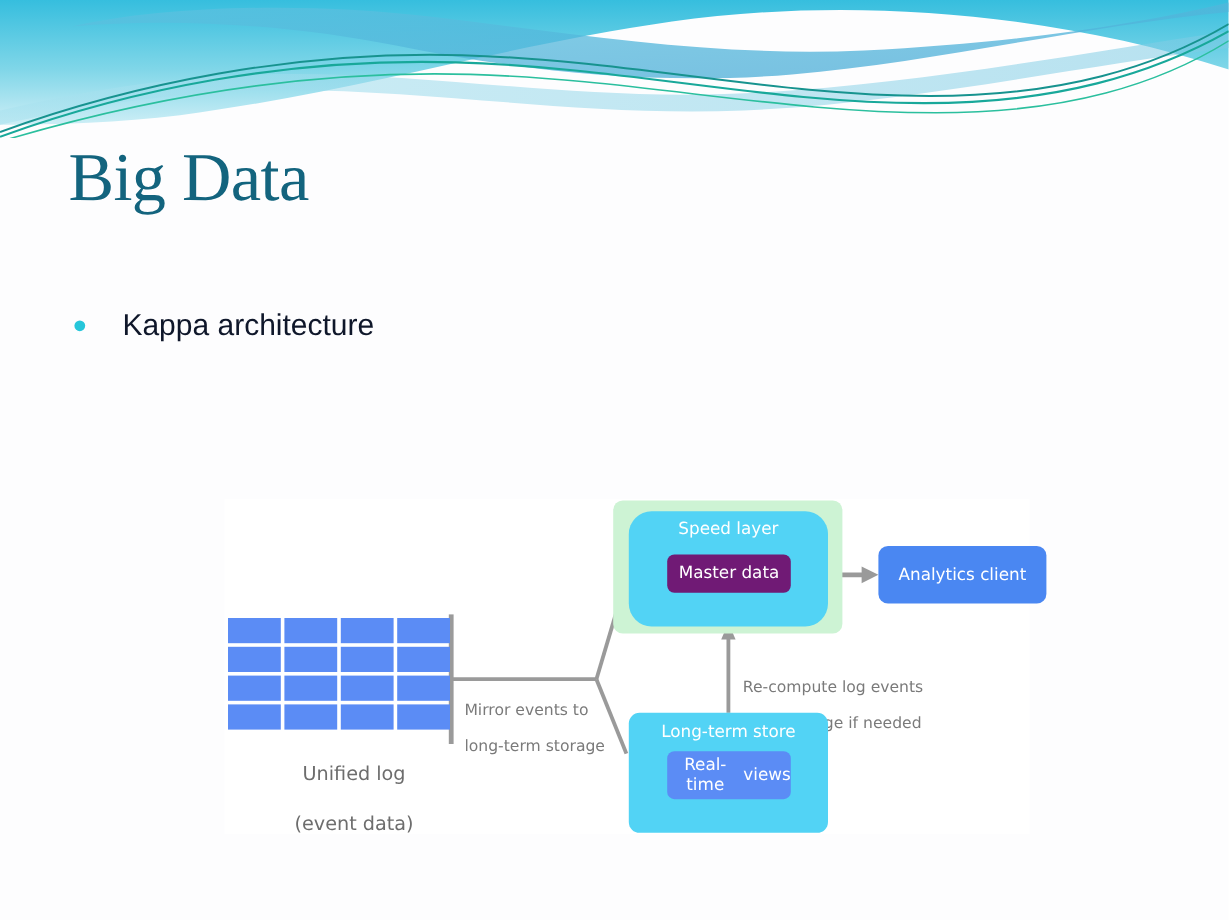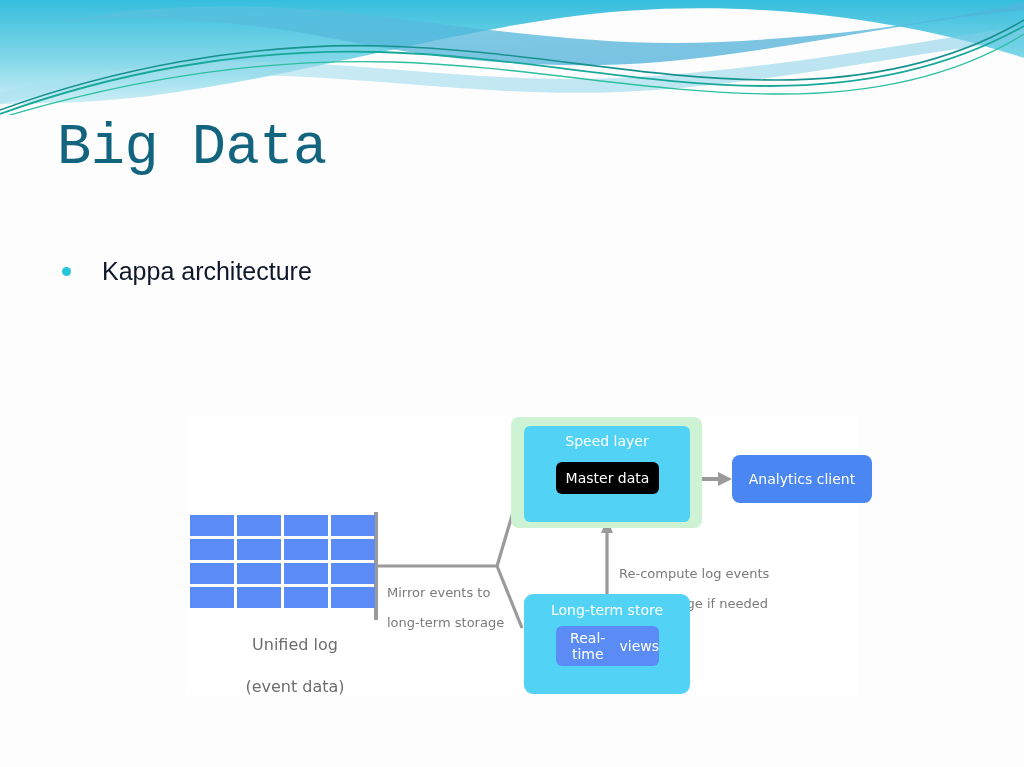"Big Data" #slide-title { font-family: Liberation Mono, monospace -> Liberation Serif, serif }
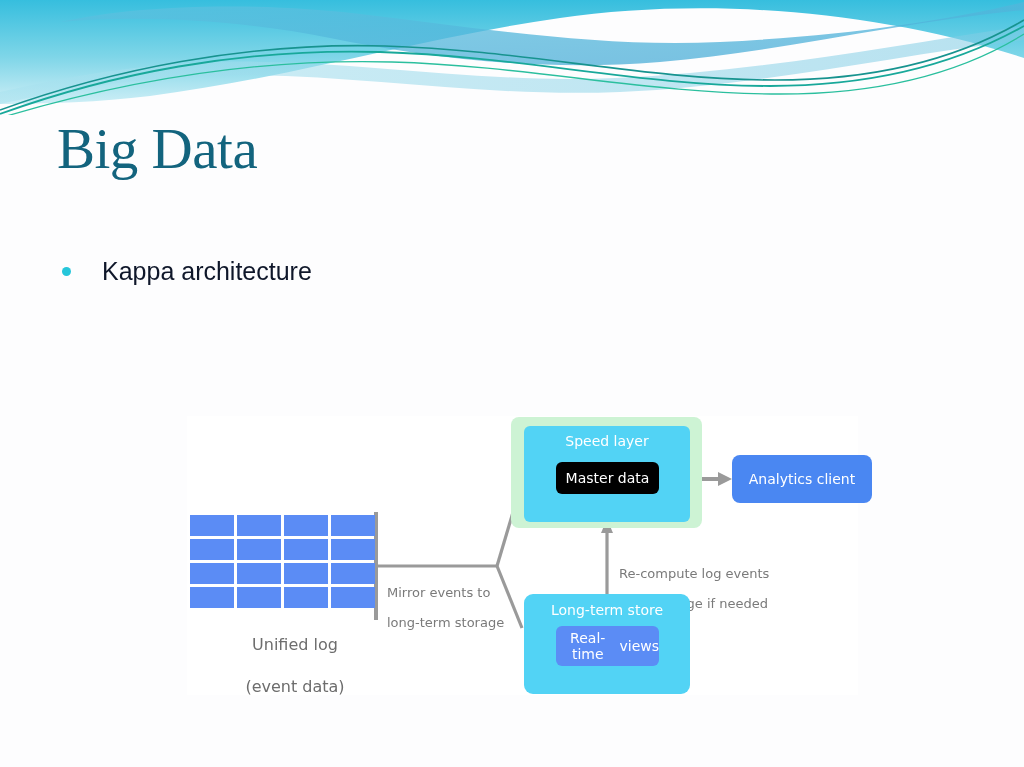"Speed layer" #speed-layer-box { border-radius: 6px -> 19px }
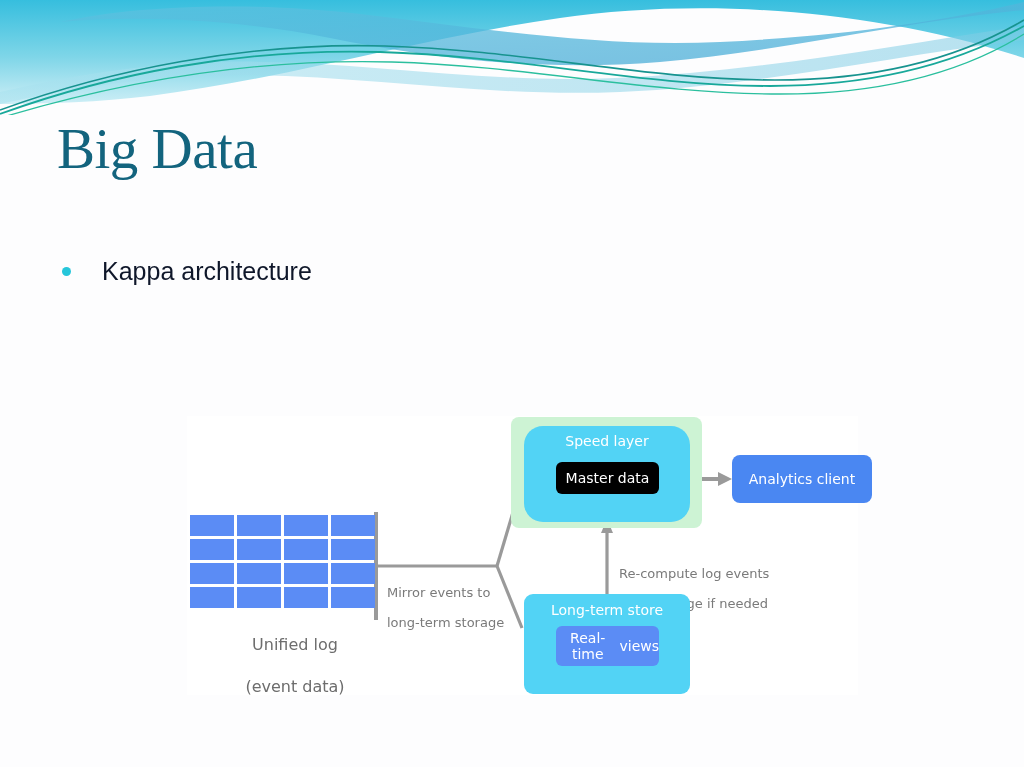"Master data" #master-data-box { background: #000000 -> #701a75 }
